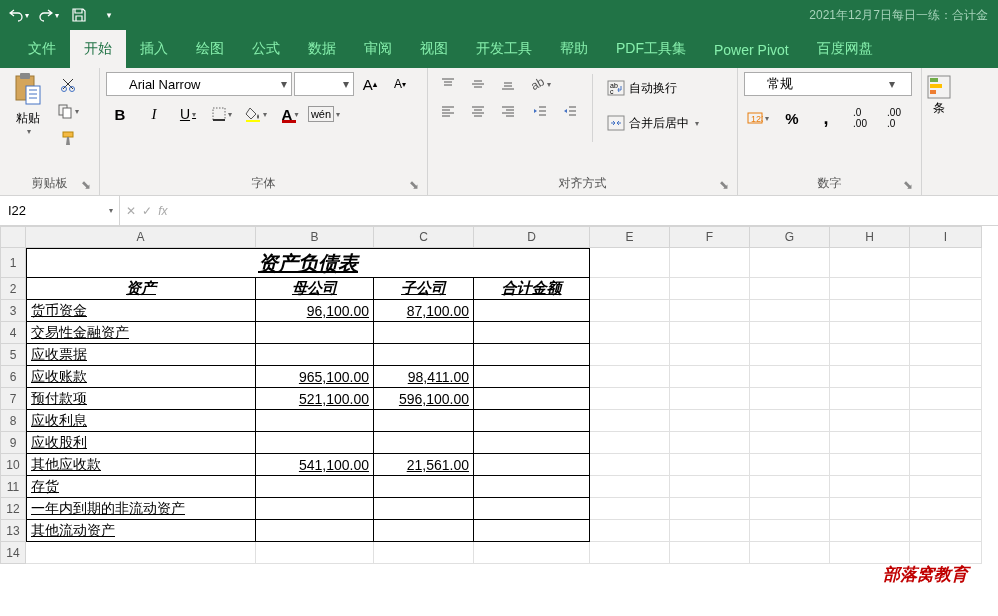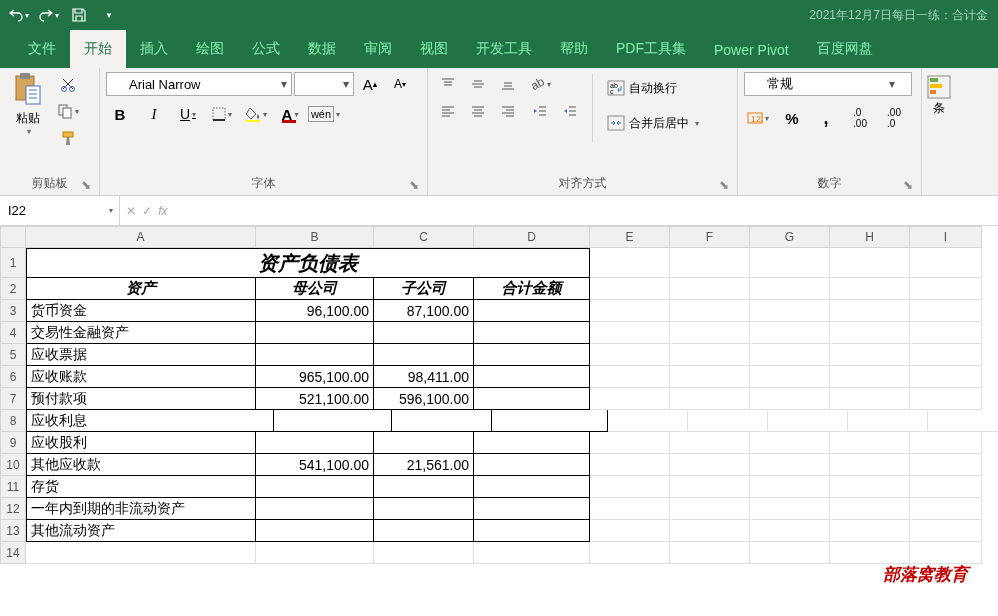"资产负债表" .table-cell { text-decoration: none -> underline }
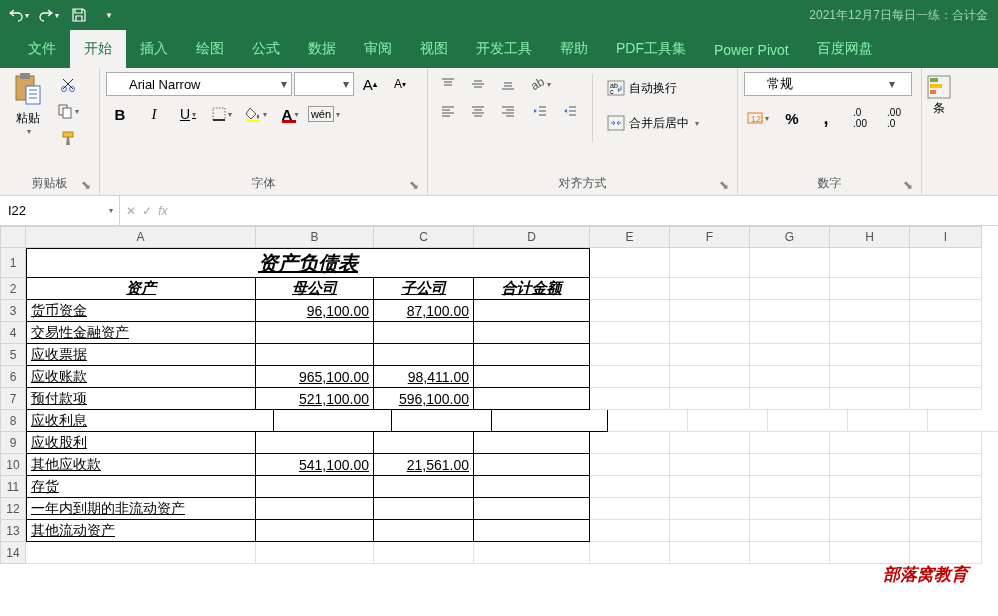"应收利息" div.cell { width: 248px -> 230px }
